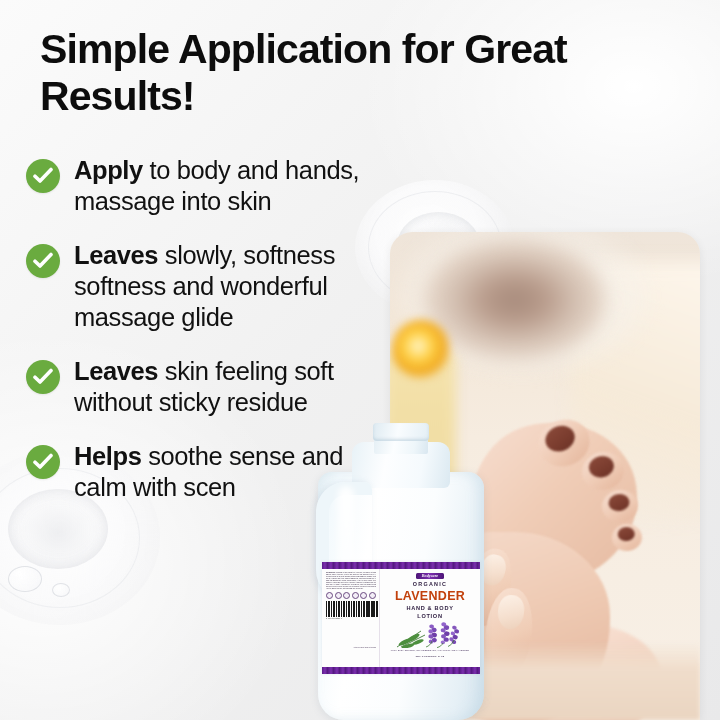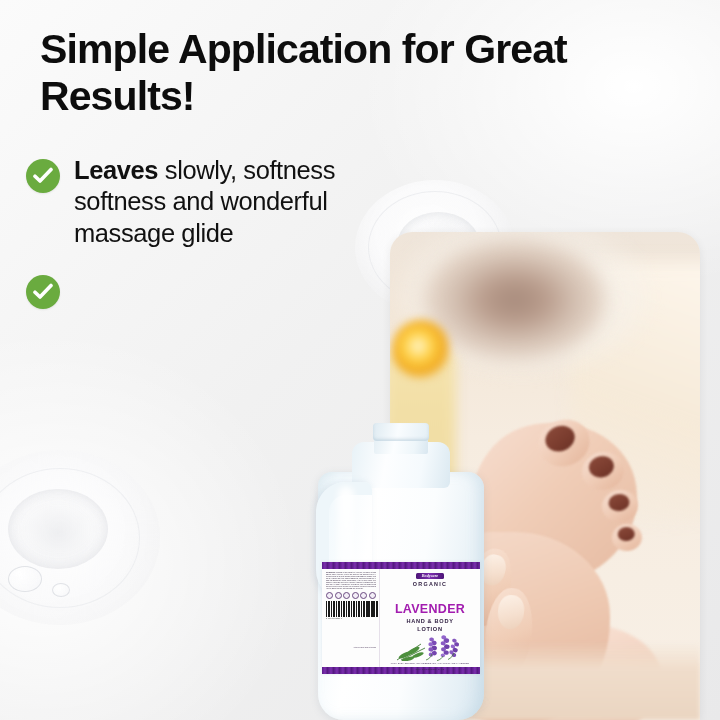"Apply to body and hands," div.bullet { html: none -> <div> <div> <svg> <path></path> </svg> </div> <div><b>Apply</b><span> to body and hands, massage into skin</span></div> </div> }
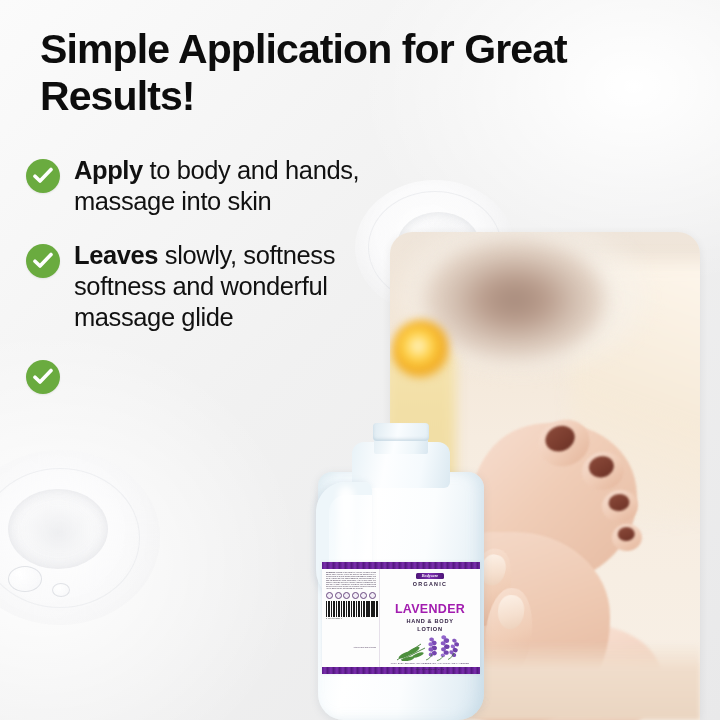"Leaves skin feeling soft without" div.bullet { html: none -> <div> <div> <svg> <path></path> </svg> </div> <div><b>Leaves</b><span> skin feeling soft without sticky residue</span></div> </div> }
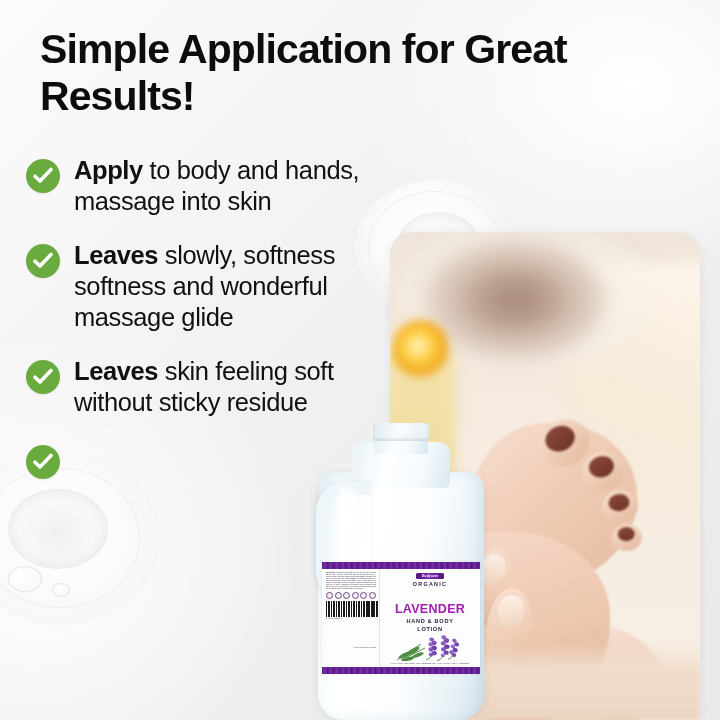"Helps soothe sense and calm" div.bullet-text { html: none -> <div><b>Helps</b><span> soothe sense and calm with scen</span></div> }
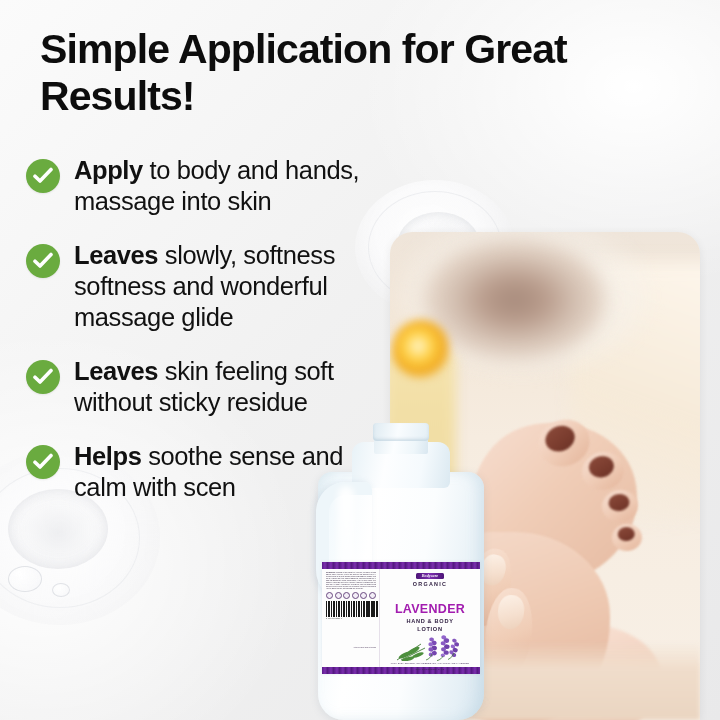"LAVENDER" .lbl-lavender { color: #a21caf -> #c2410c; margin-top: 16px -> 3px }
